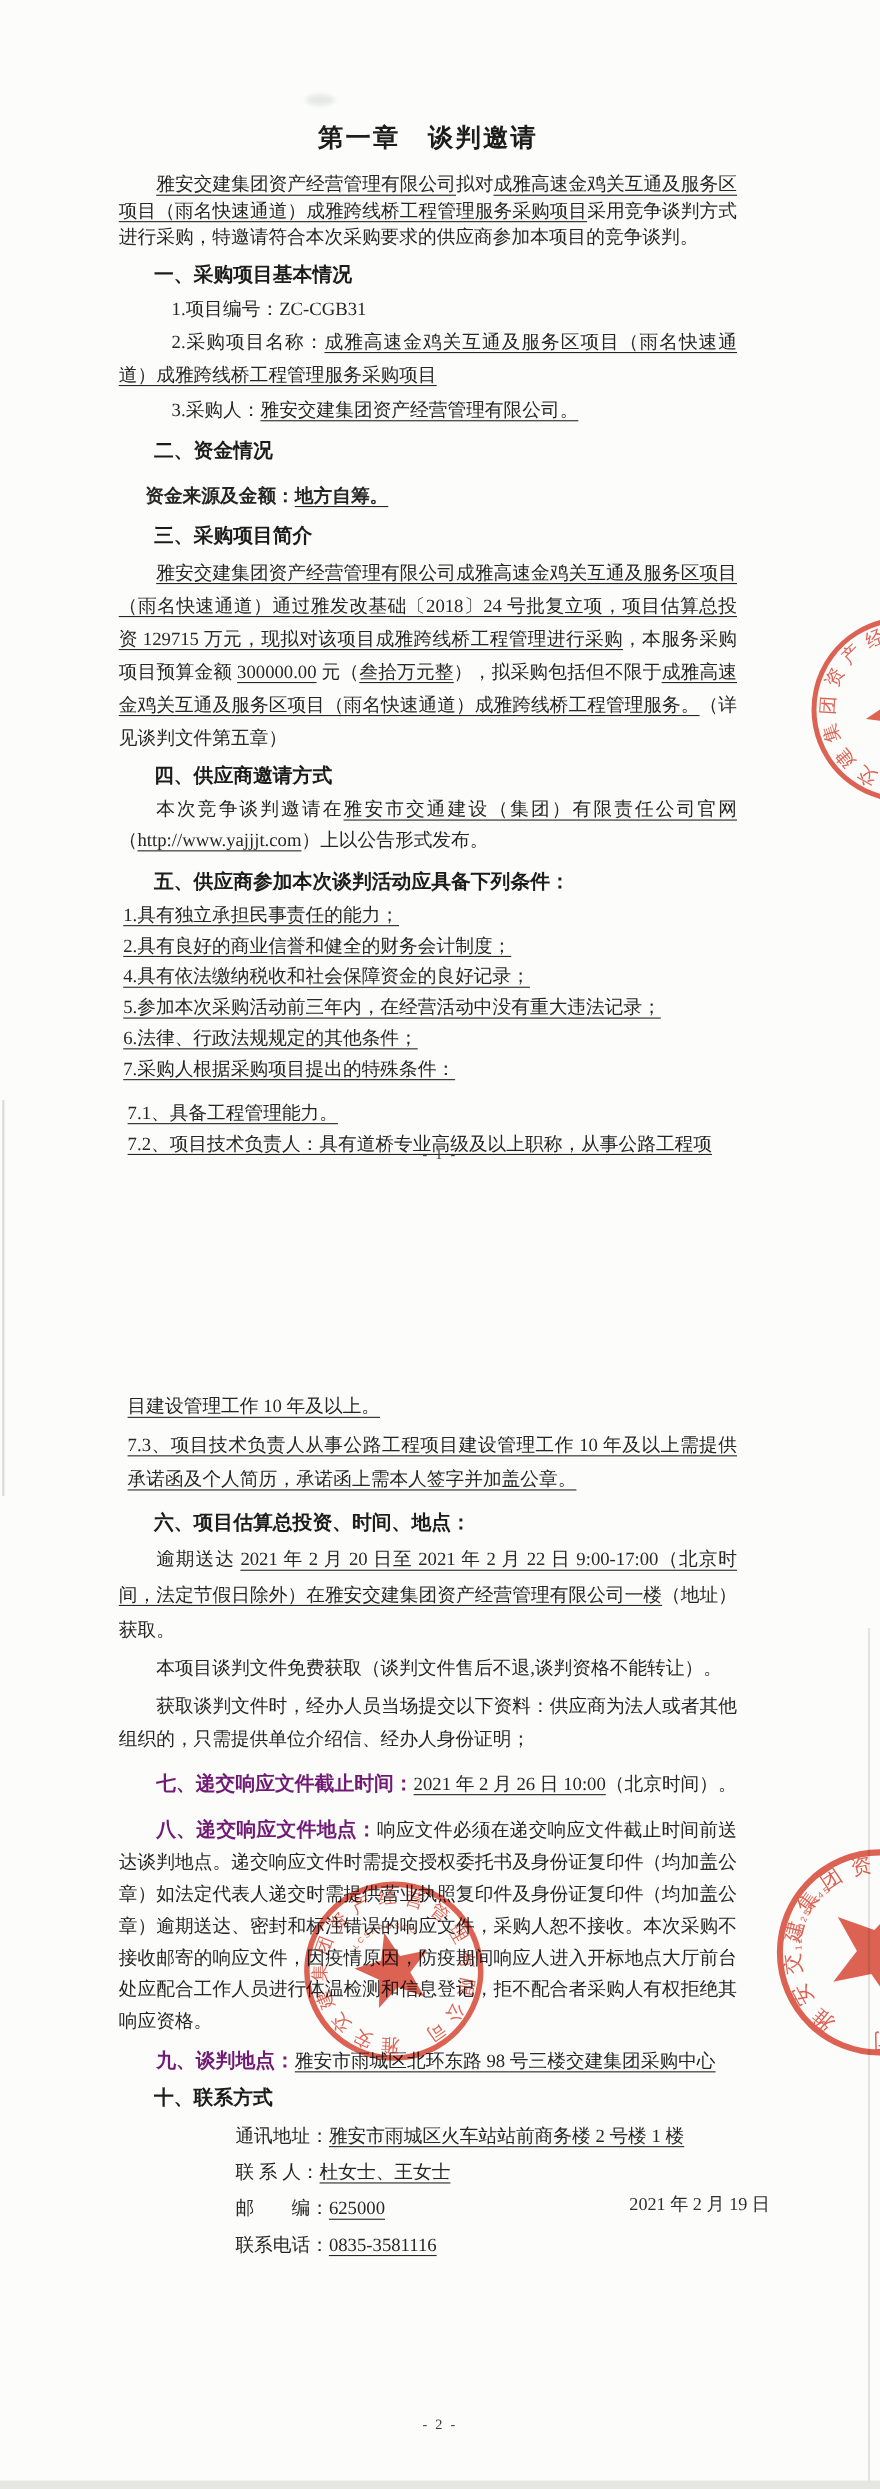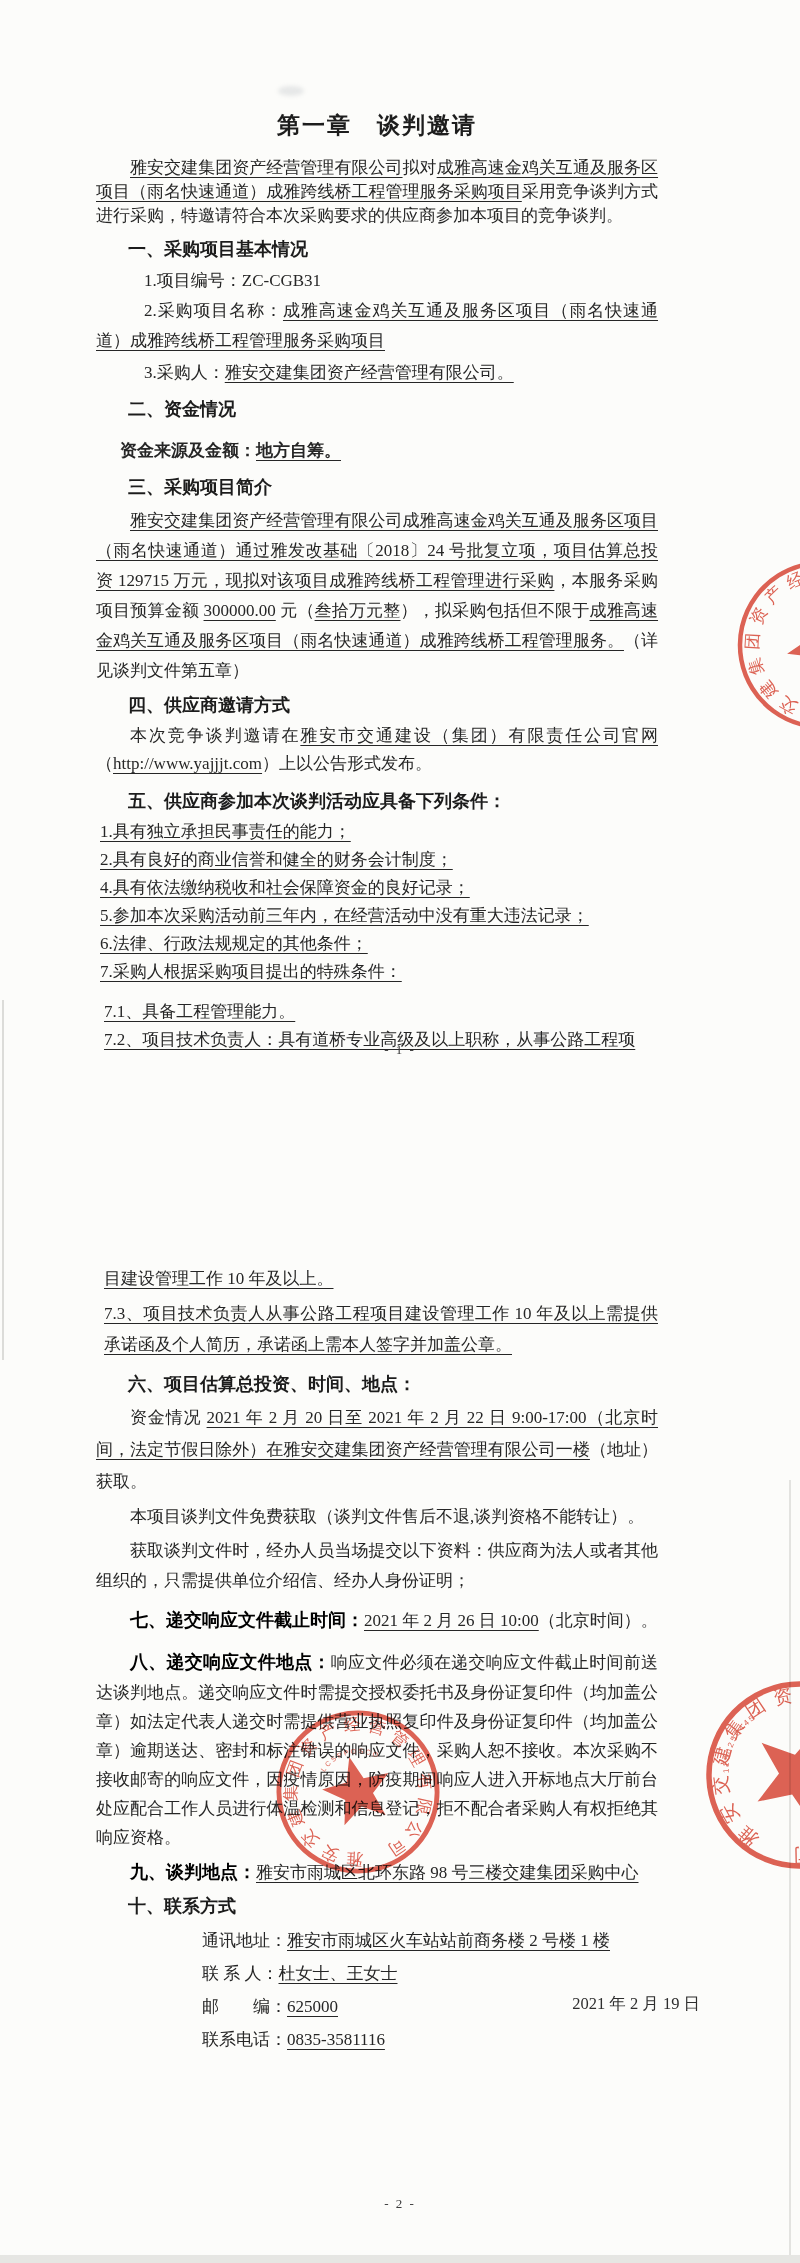"第一章 谈判邀请" .page { left: 0 -> 12px }
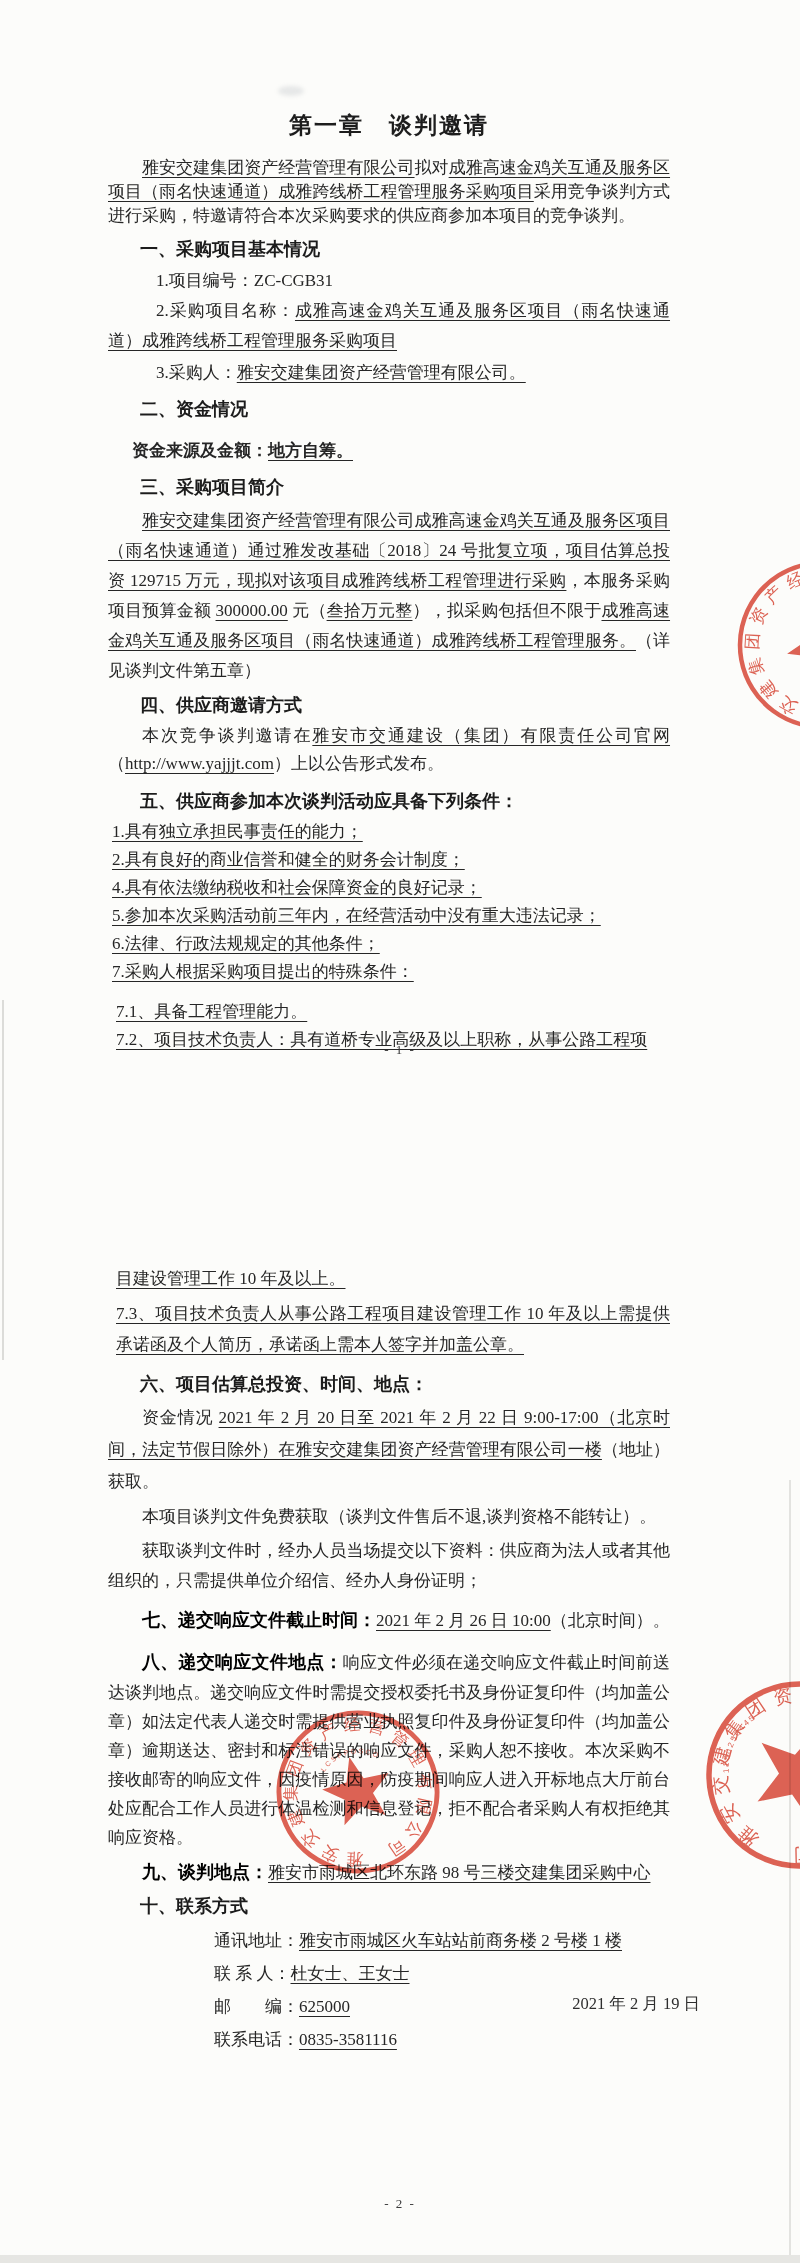"资金情况" span { text: 资金情况 -> 逾期送达 }
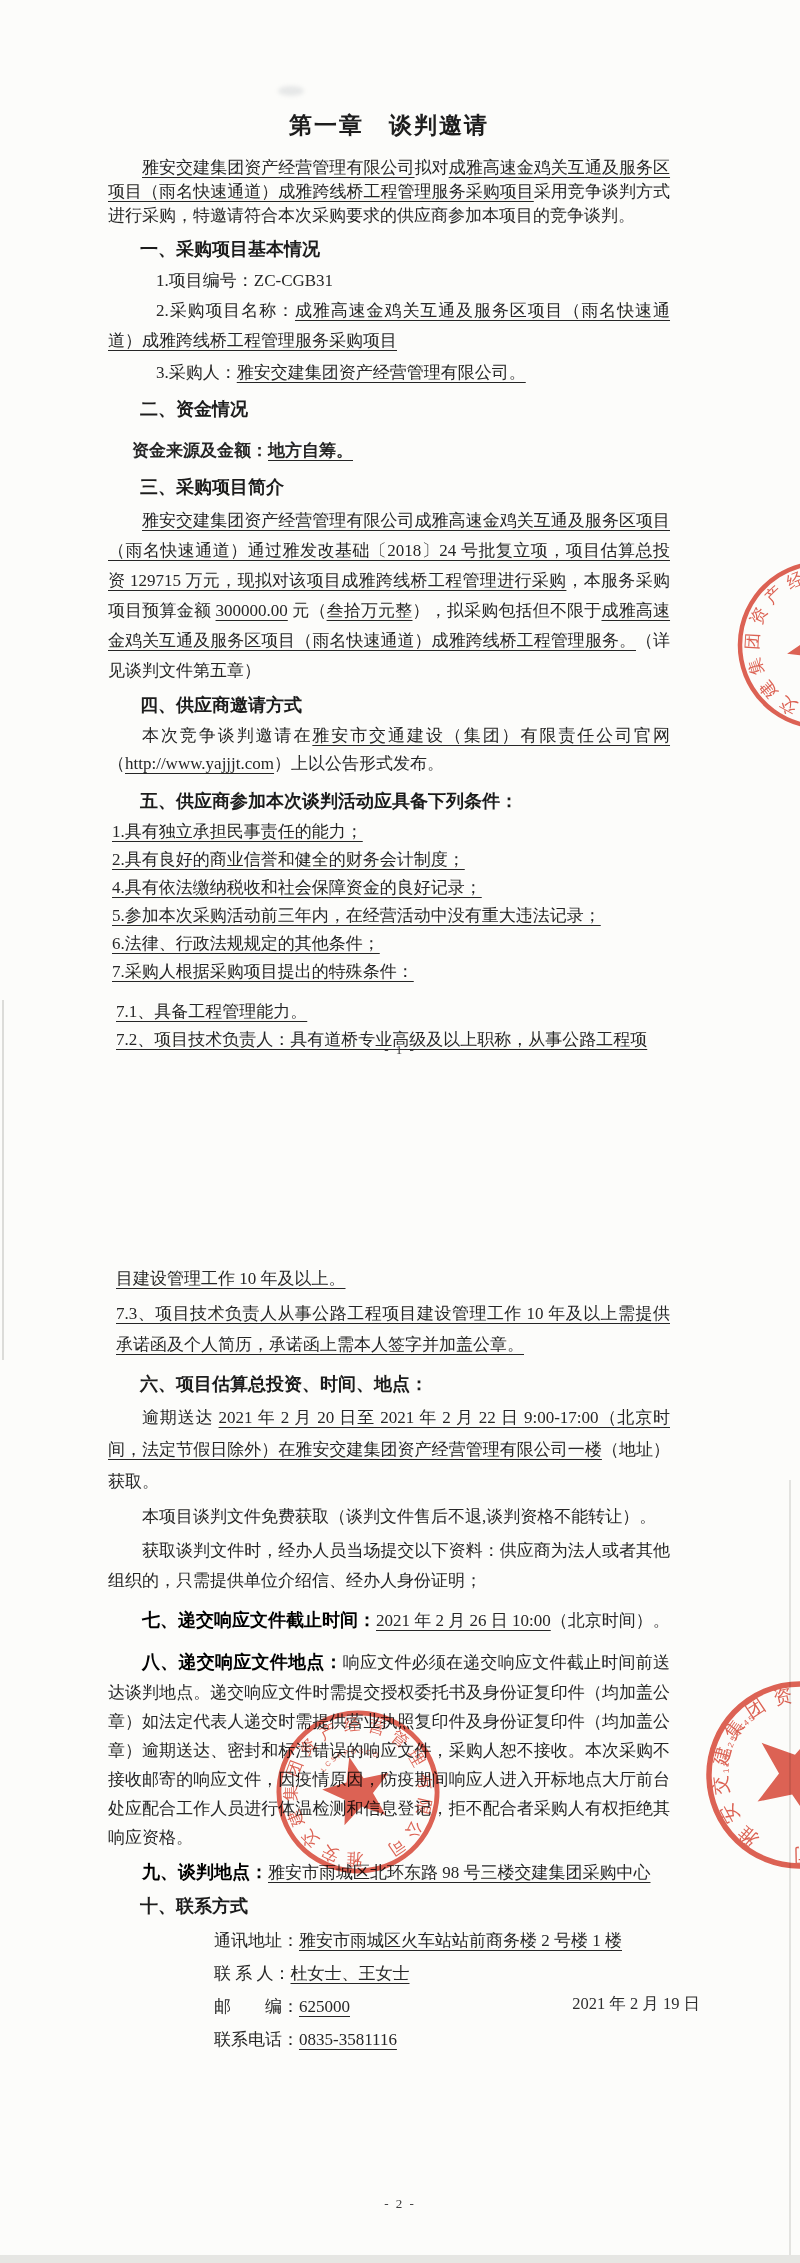"七、递交响应文件截止时间：" .hb { color: #000000 -> #701a75; font-family: Liberation Mono, monospace -> Liberation Sans, sans-serif }
